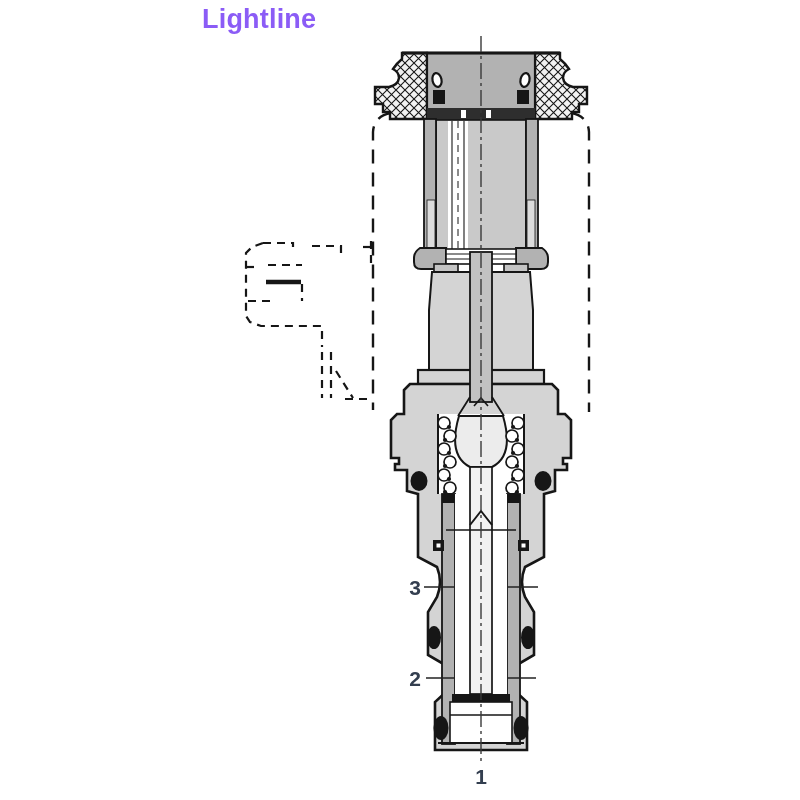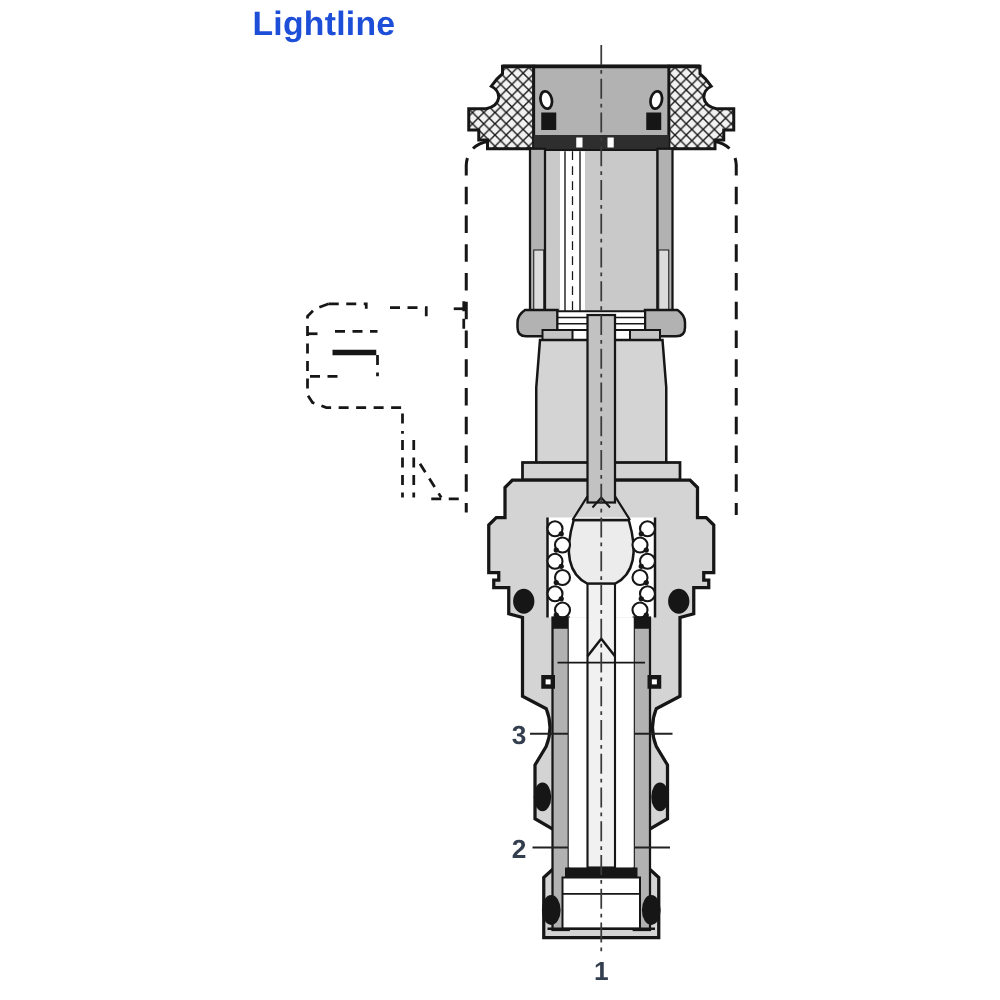"Lightline" .title { color: #1d4ed8 -> #8b5cf6 }
